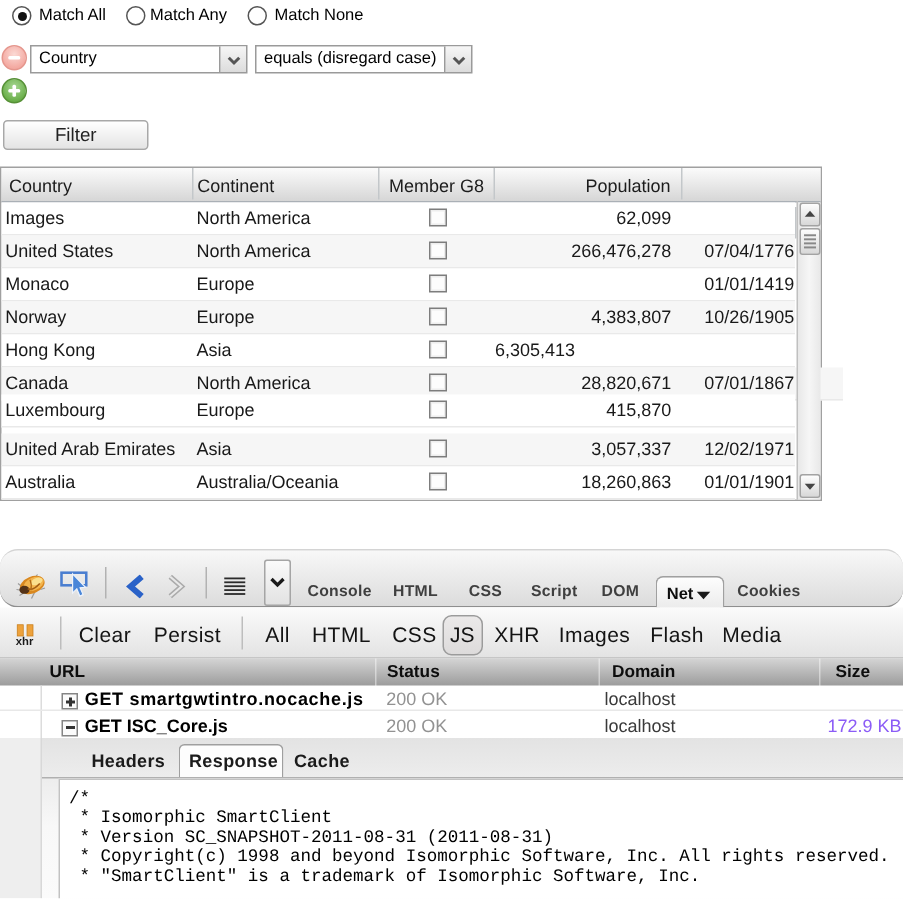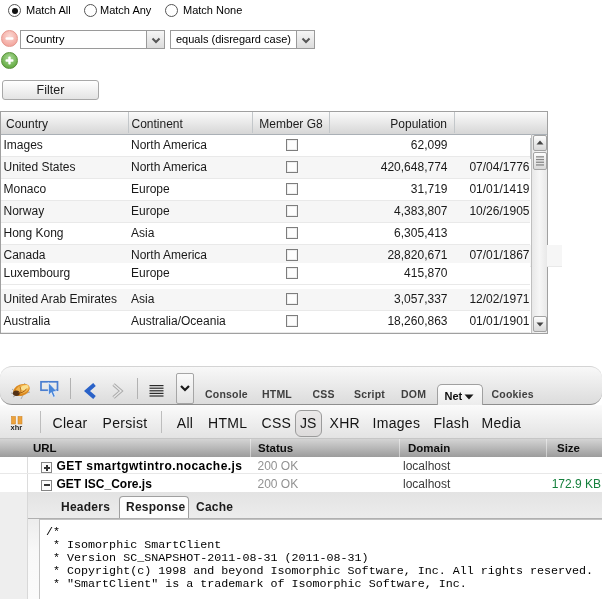"420,648,774" div.gcell { text: 420,648,774 -> 266,476,278 }
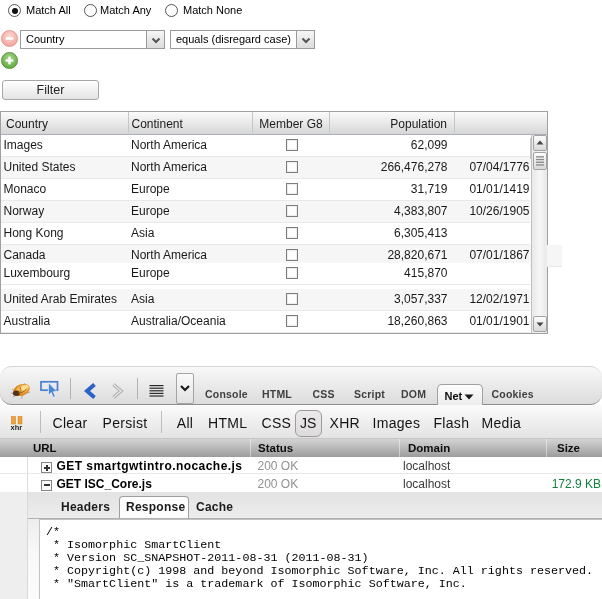"31,719" div.gcell { html: <div>31,719</div> -> none }
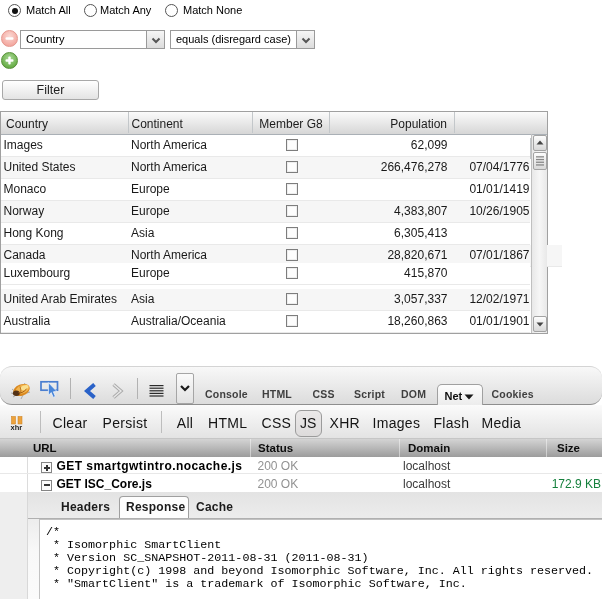"6,305,413" div.gcell { text-align: right -> none }
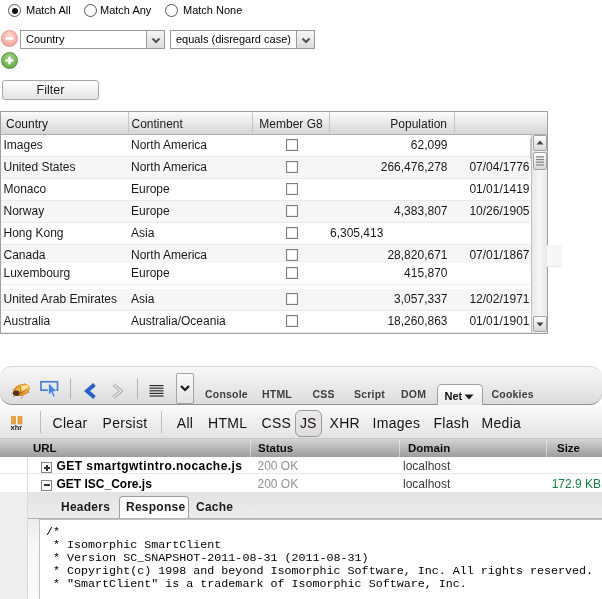"172.9 KB" div.nrow { color: #15803d -> #8b5cf6 }
